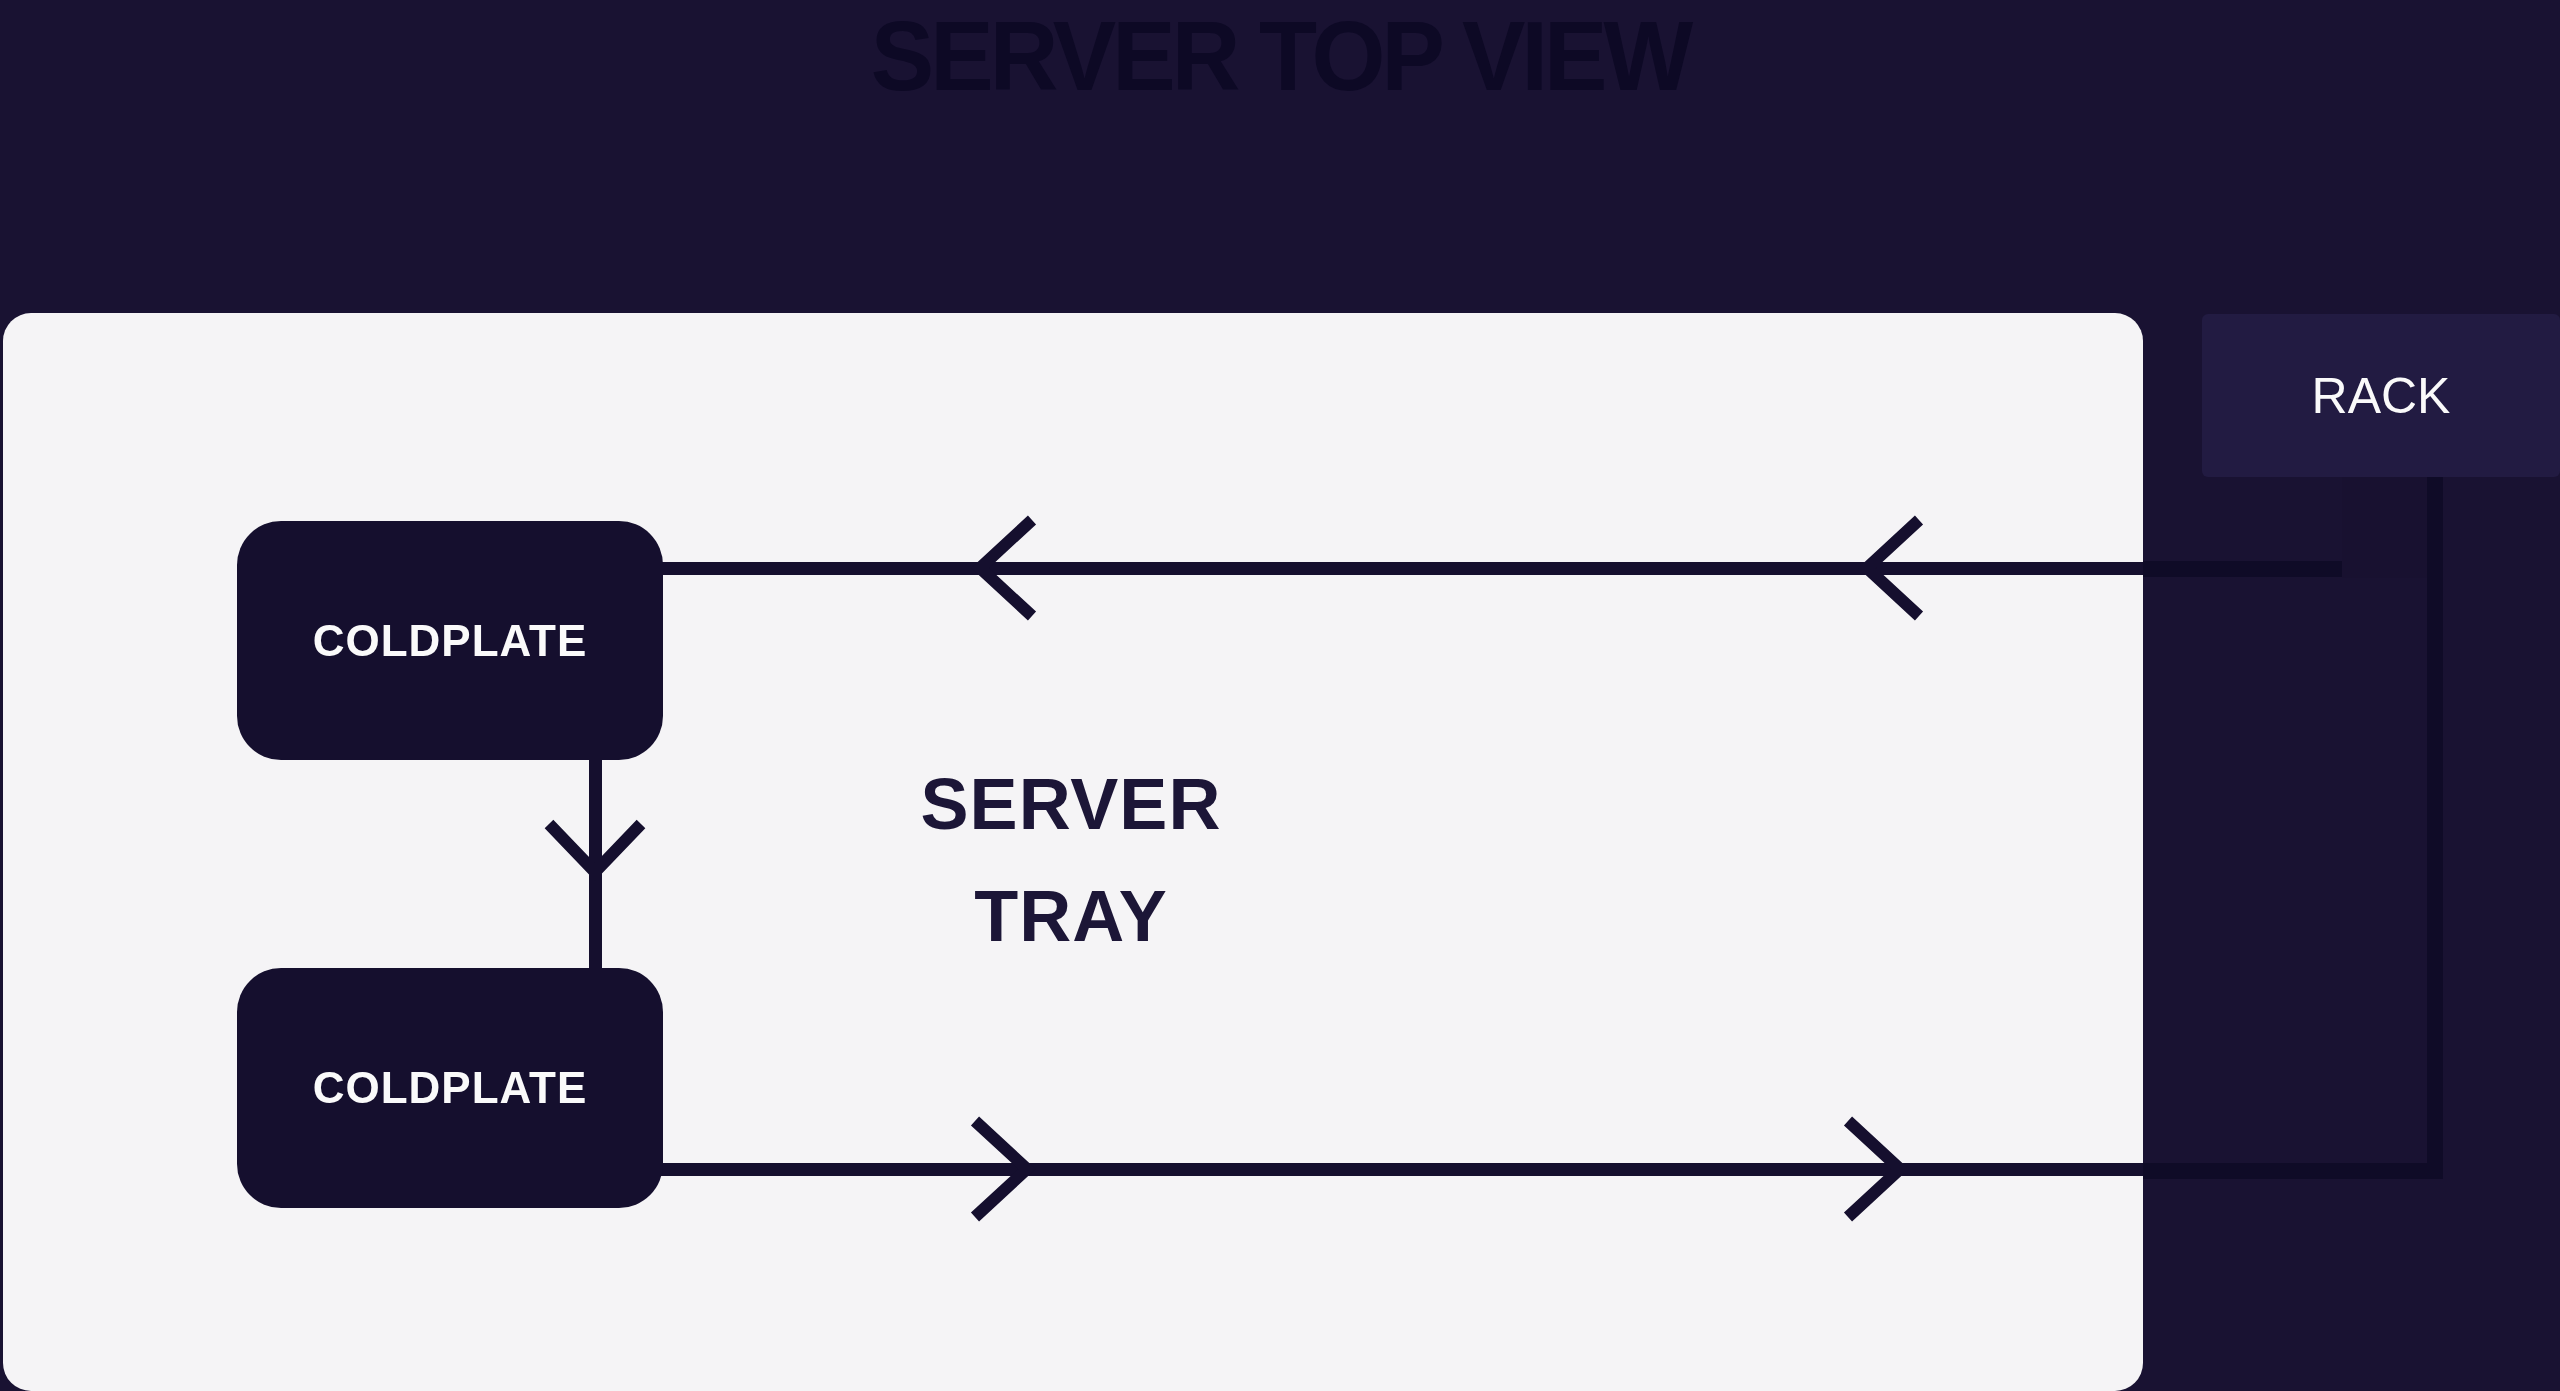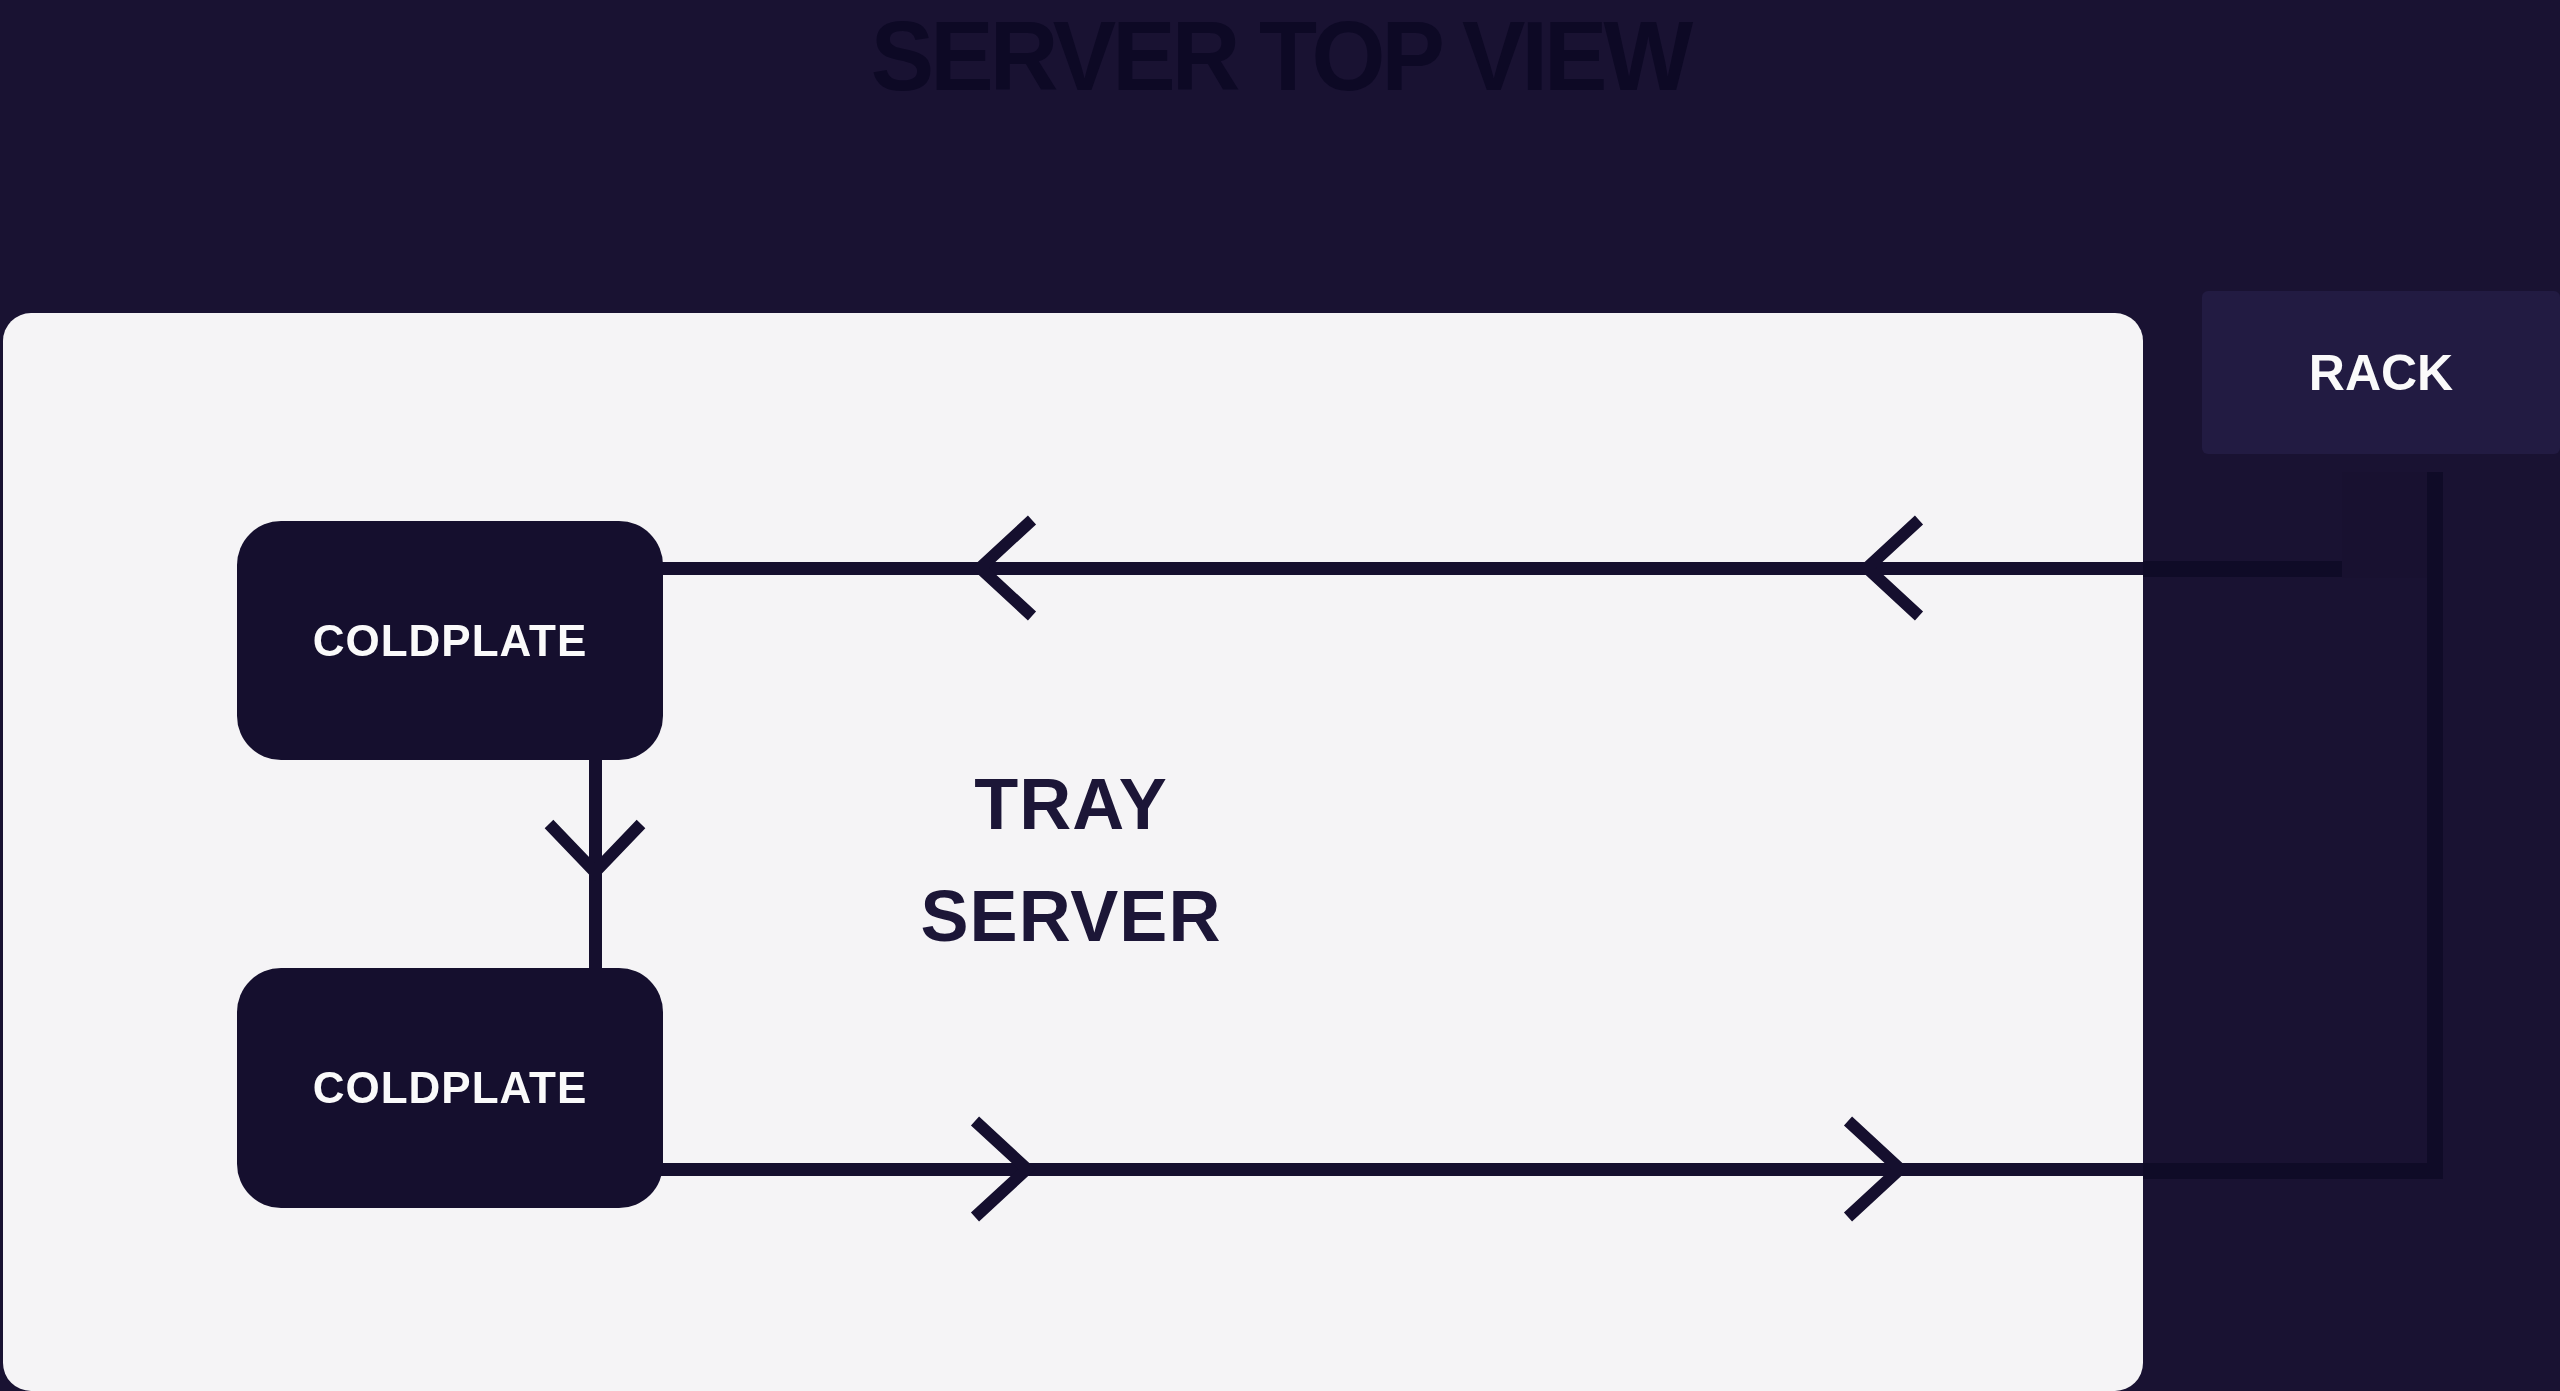"RACK" .manifold { font-weight: bold -> normal; top: 291px -> 314px }
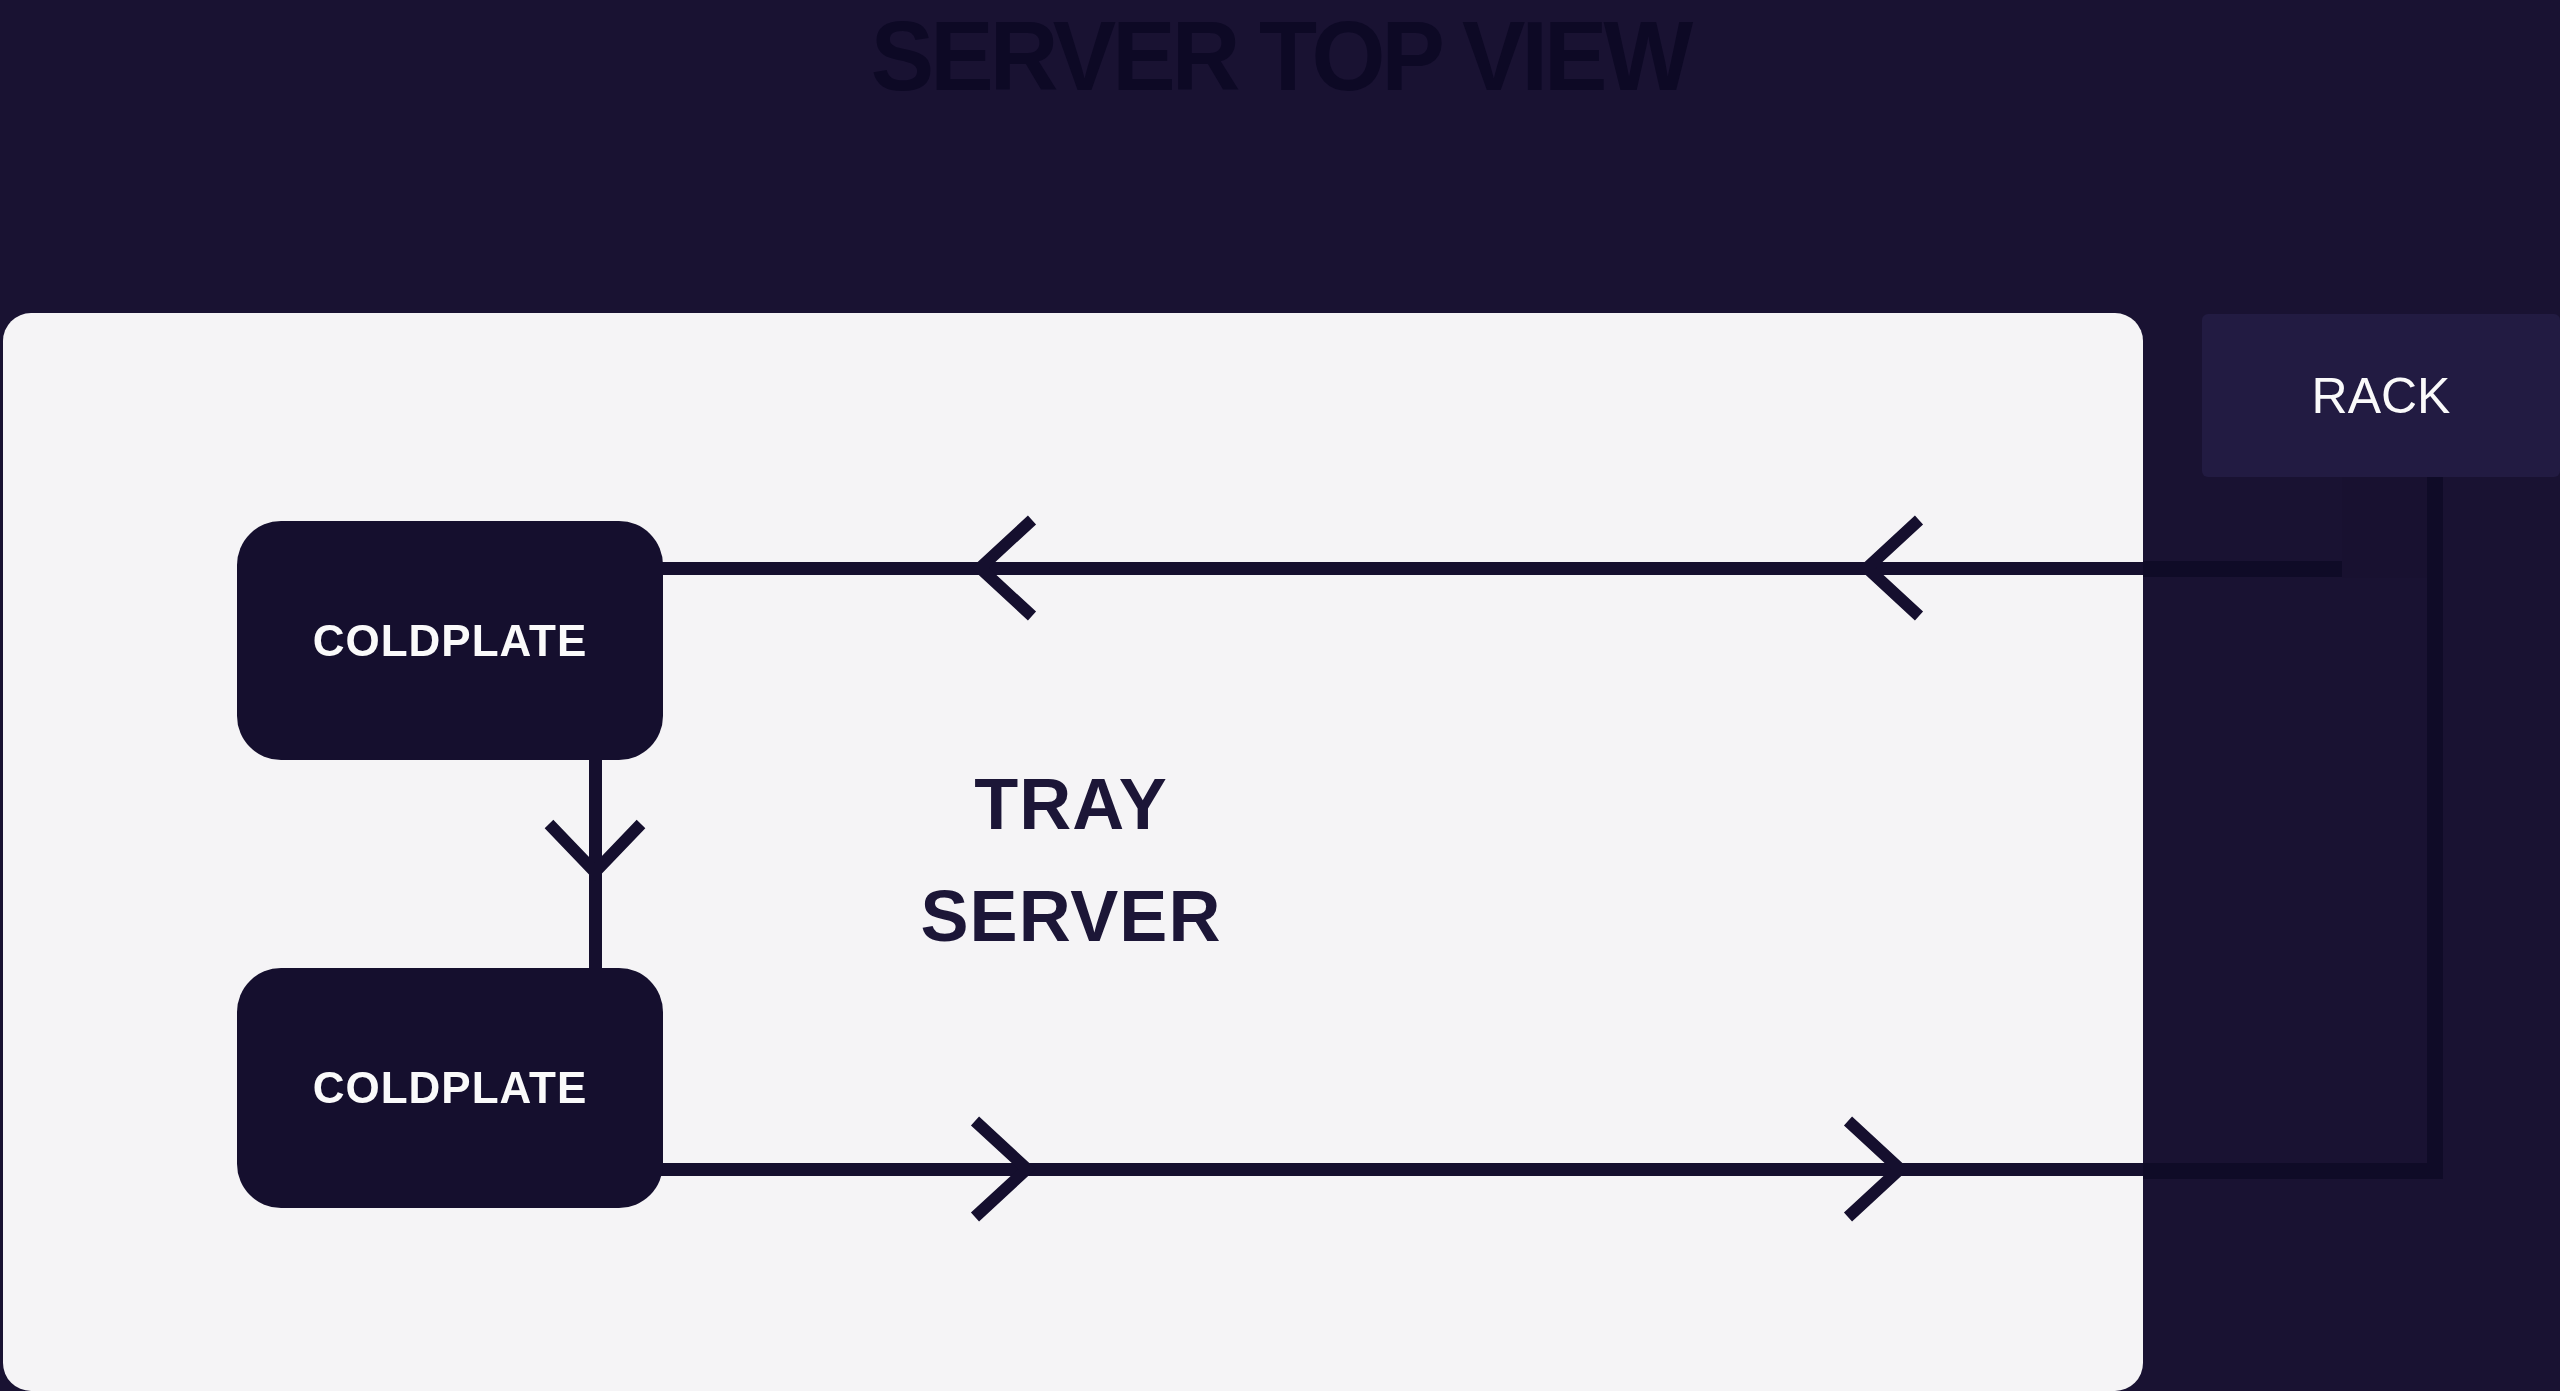"TRAY" div { order: before "SERVER" -> after "SERVER" }
